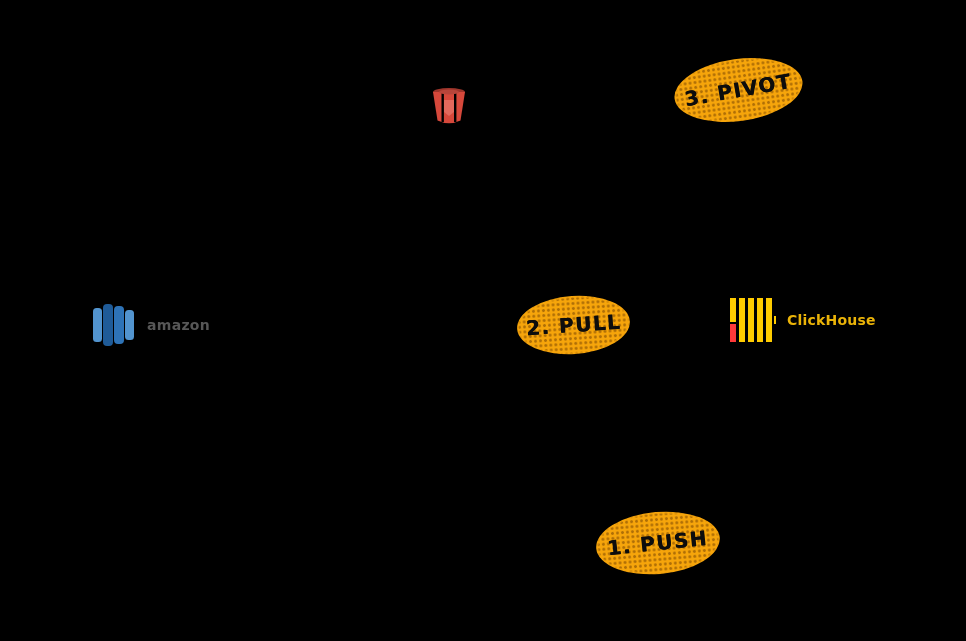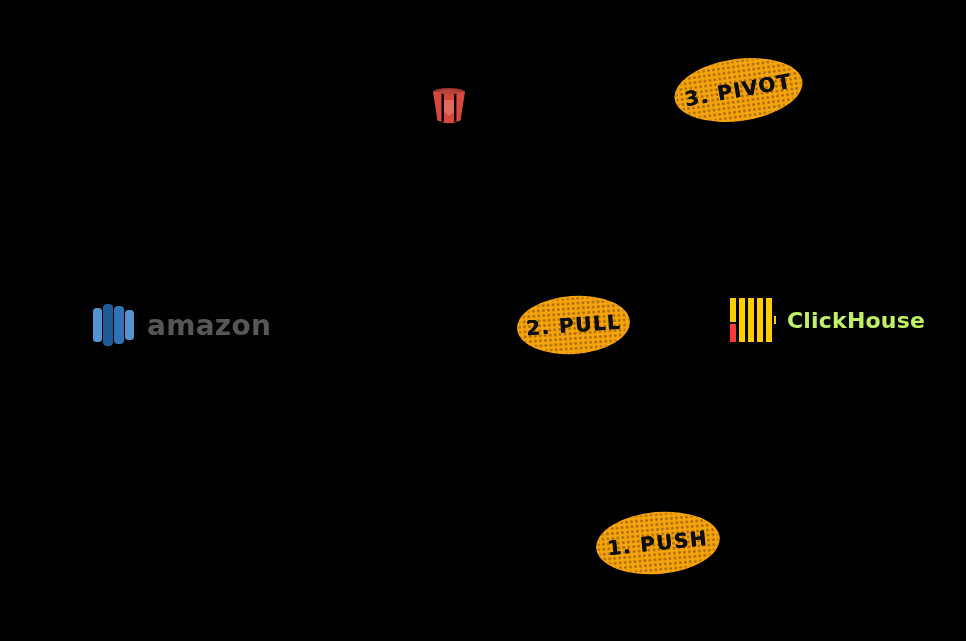"amazon" .amazon-wordmark { font-size: 28px -> 14px }
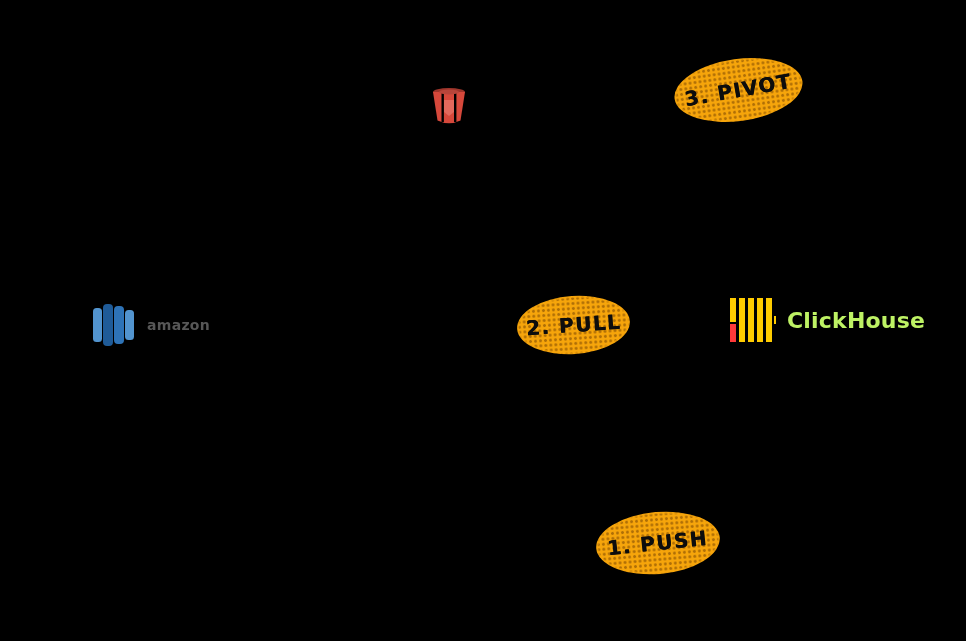"ClickHouse" .clickhouse-wordmark { color: #bef264 -> #eab308; font-size: 22px -> 14px }
